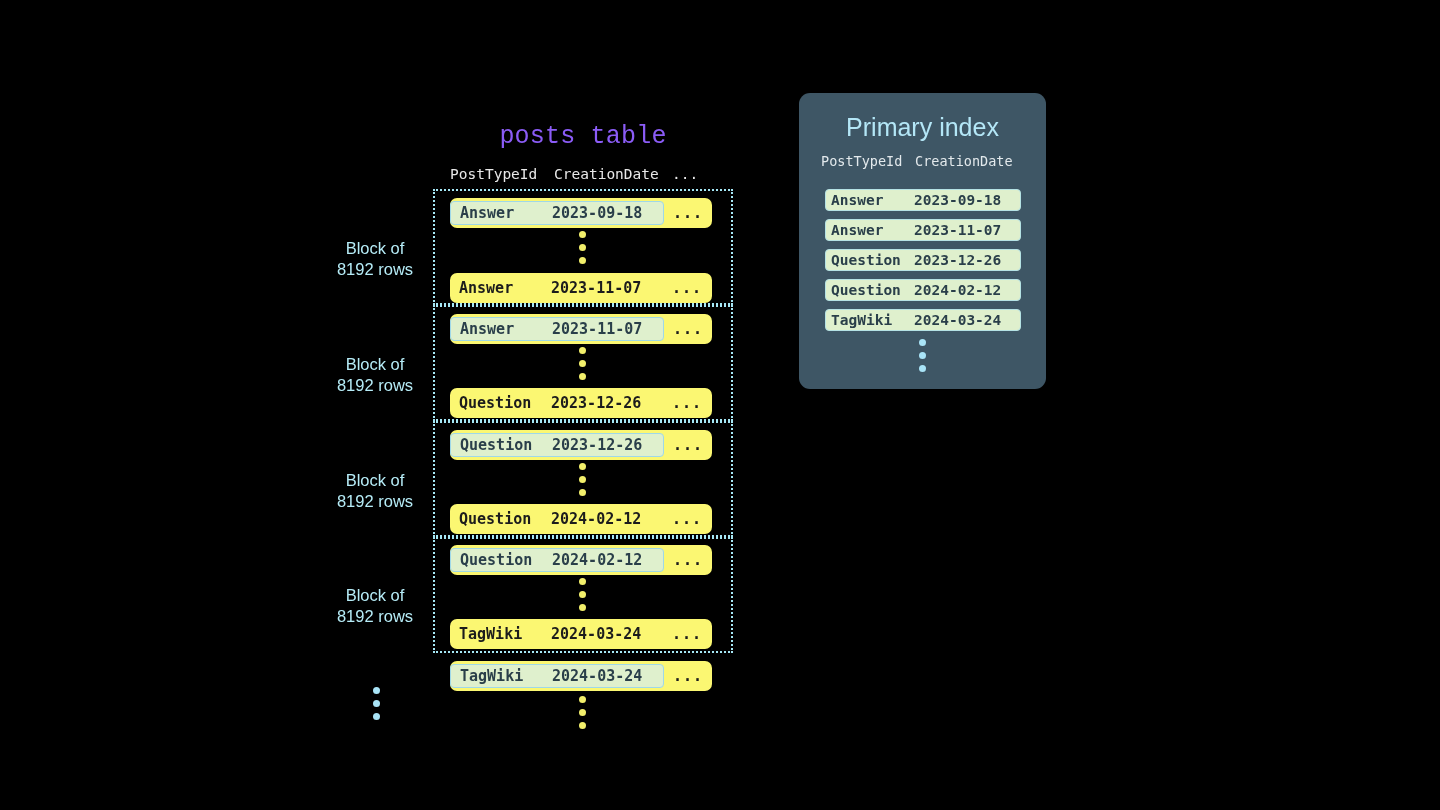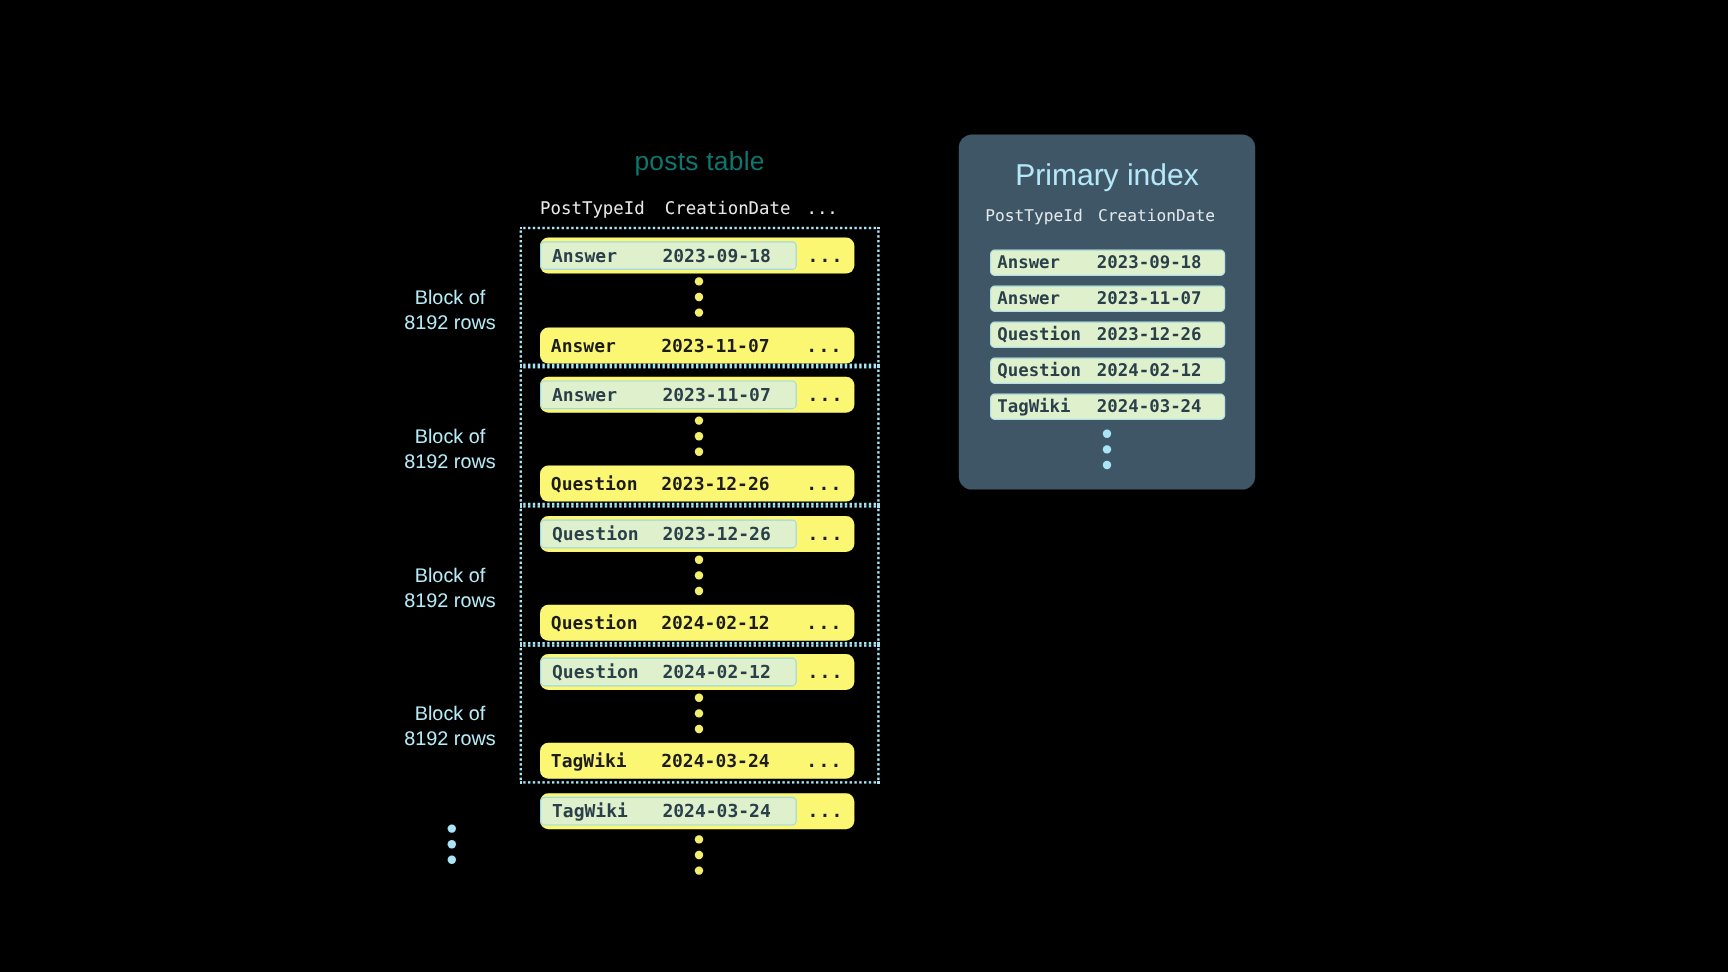"posts table" #posts-table-title { color: #0f766e -> #8b5cf6; font-family: Liberation Sans, sans-serif -> Liberation Mono, monospace; font-size: 22px -> 25px }
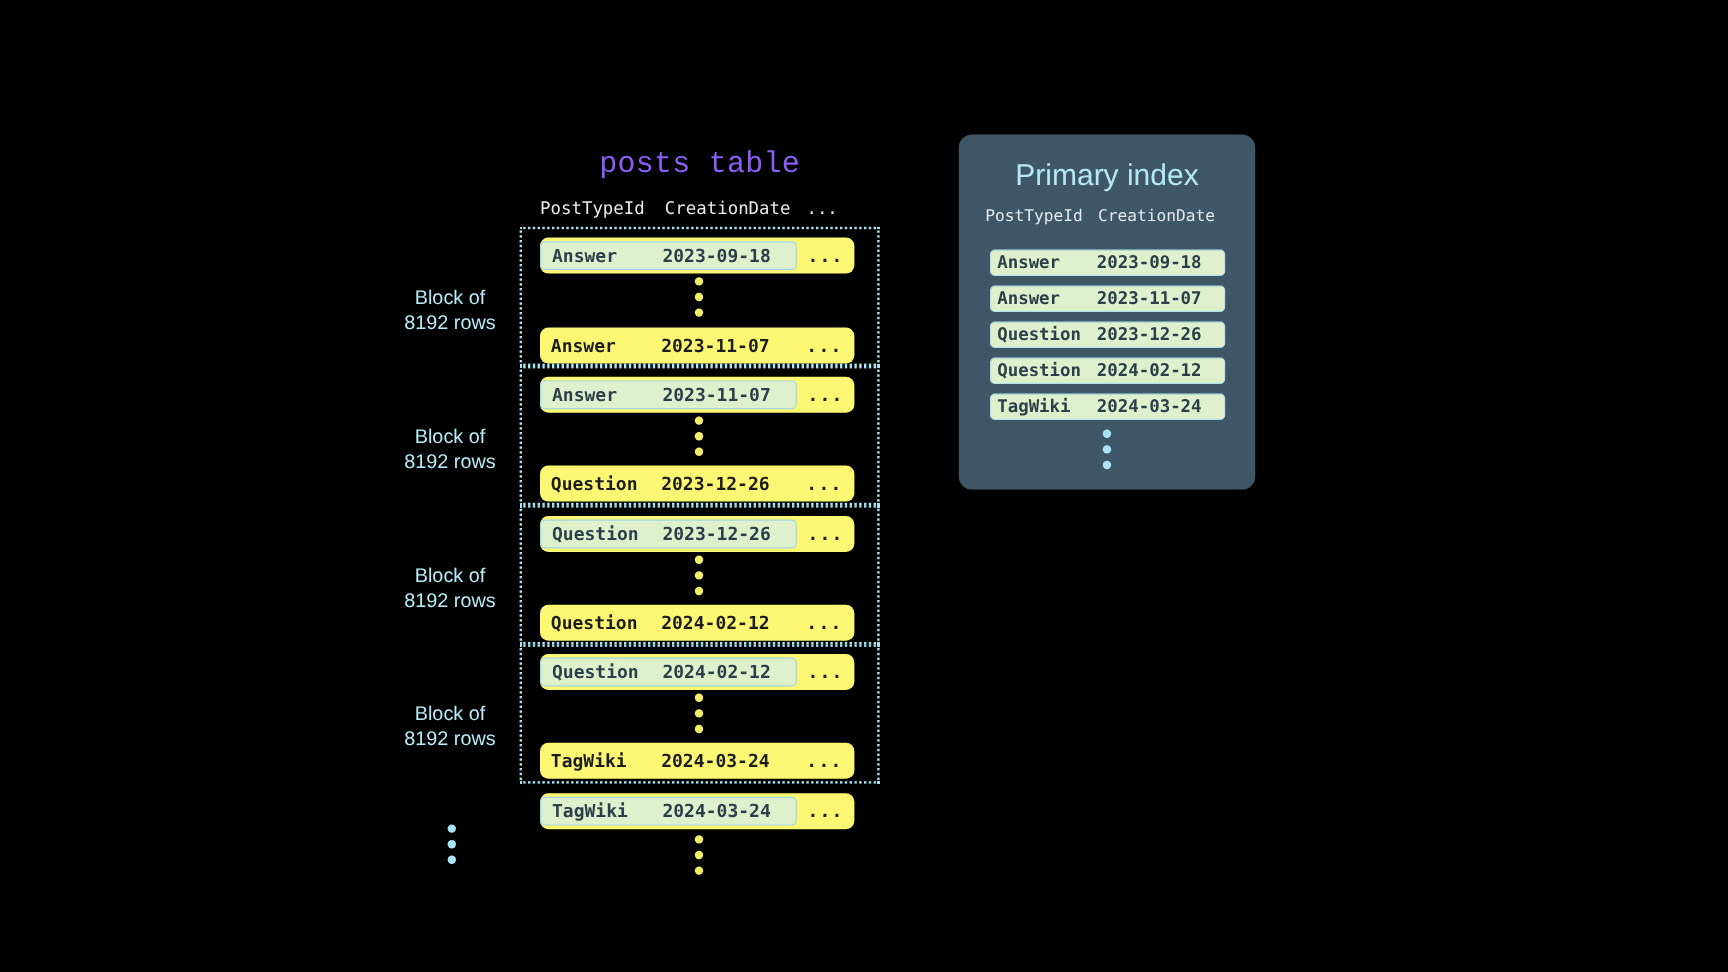"Primary index" #index-panel { top: 112px -> 93px }
